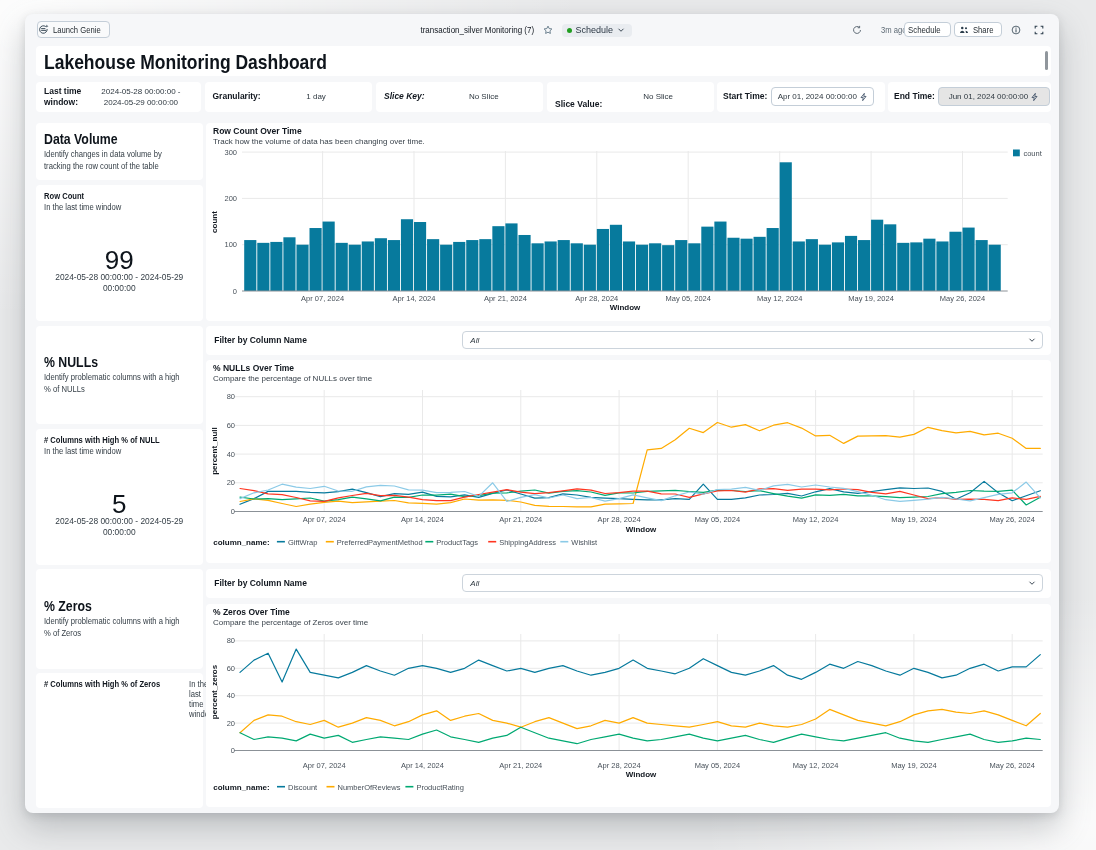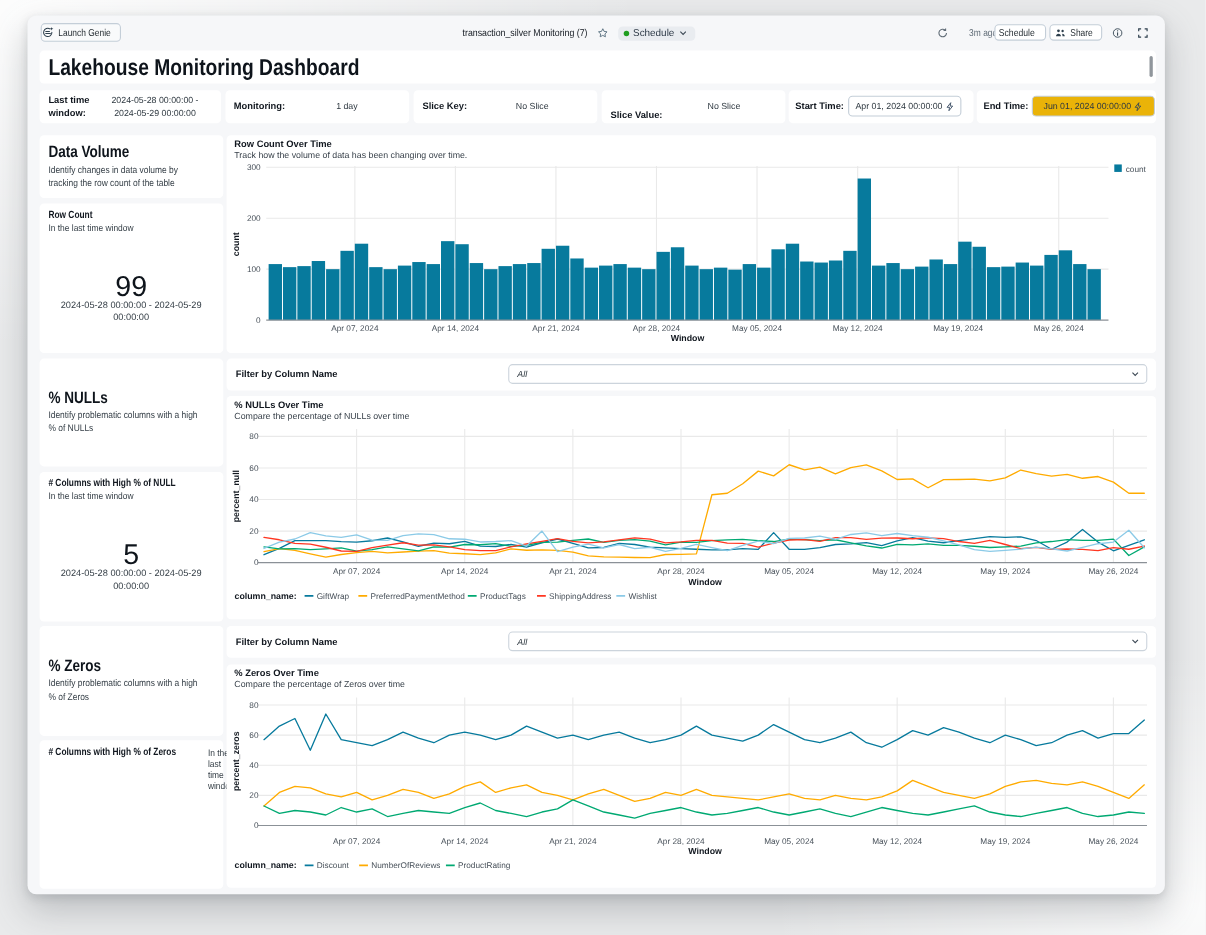"Monitoring:" span.fl { text: Monitoring -> Granularity }
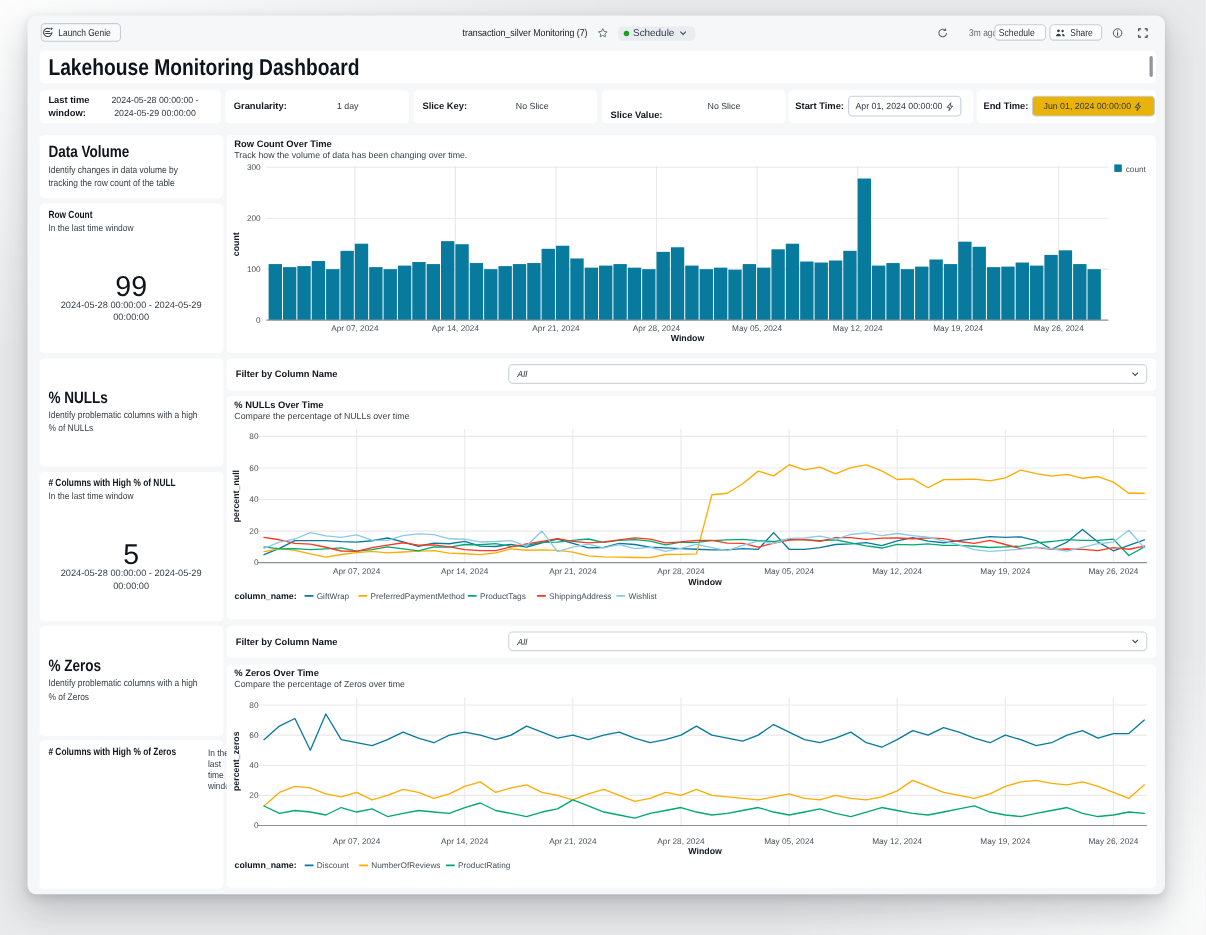"Slice Key:" span.fl { font-style: none -> italic }
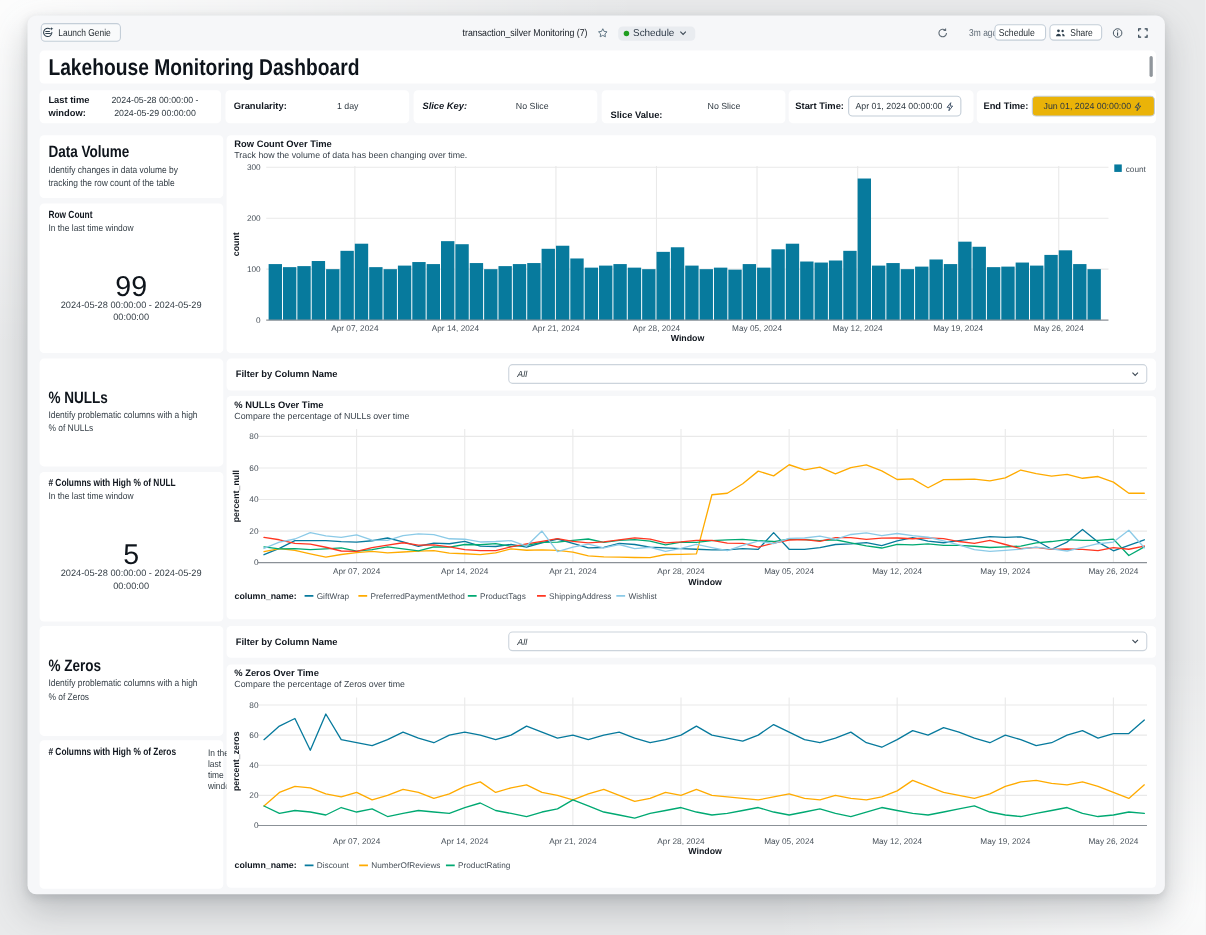"Jun 01, 2024 00:00:00" span { background: #eab308 -> #e5e5e5 }
